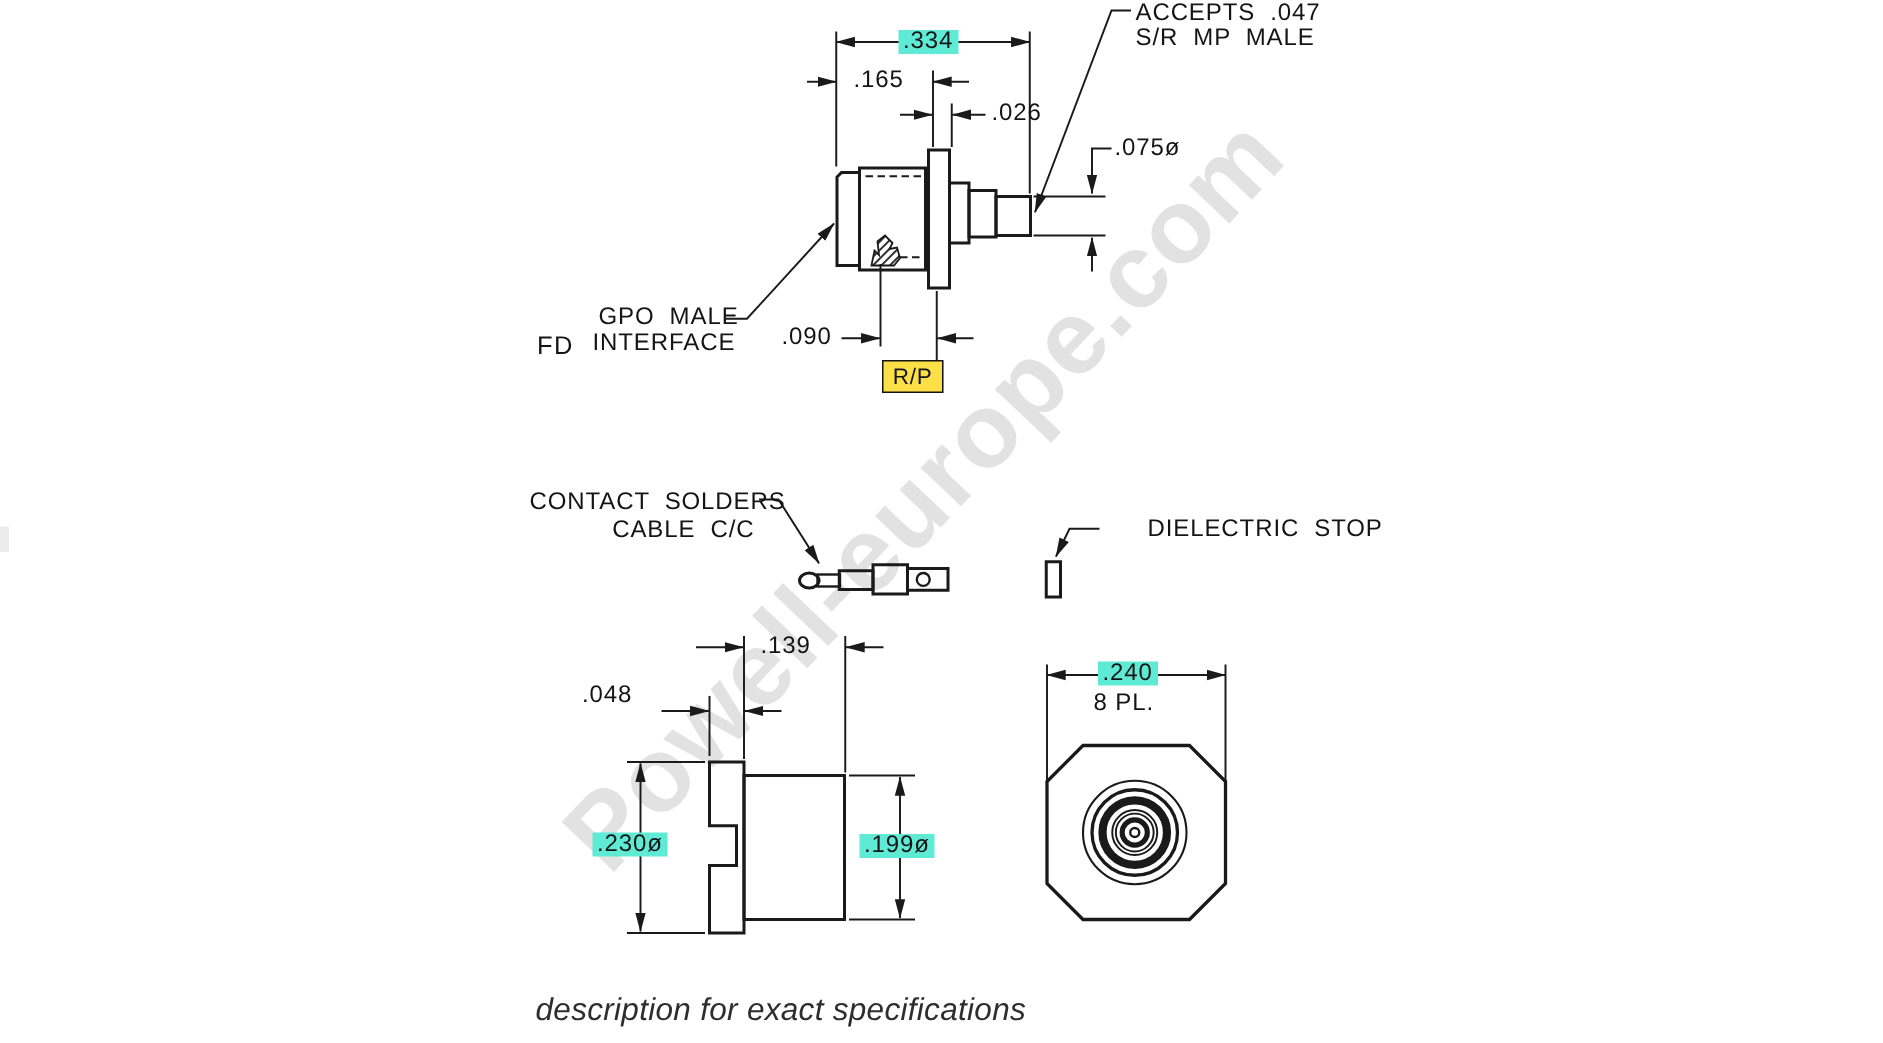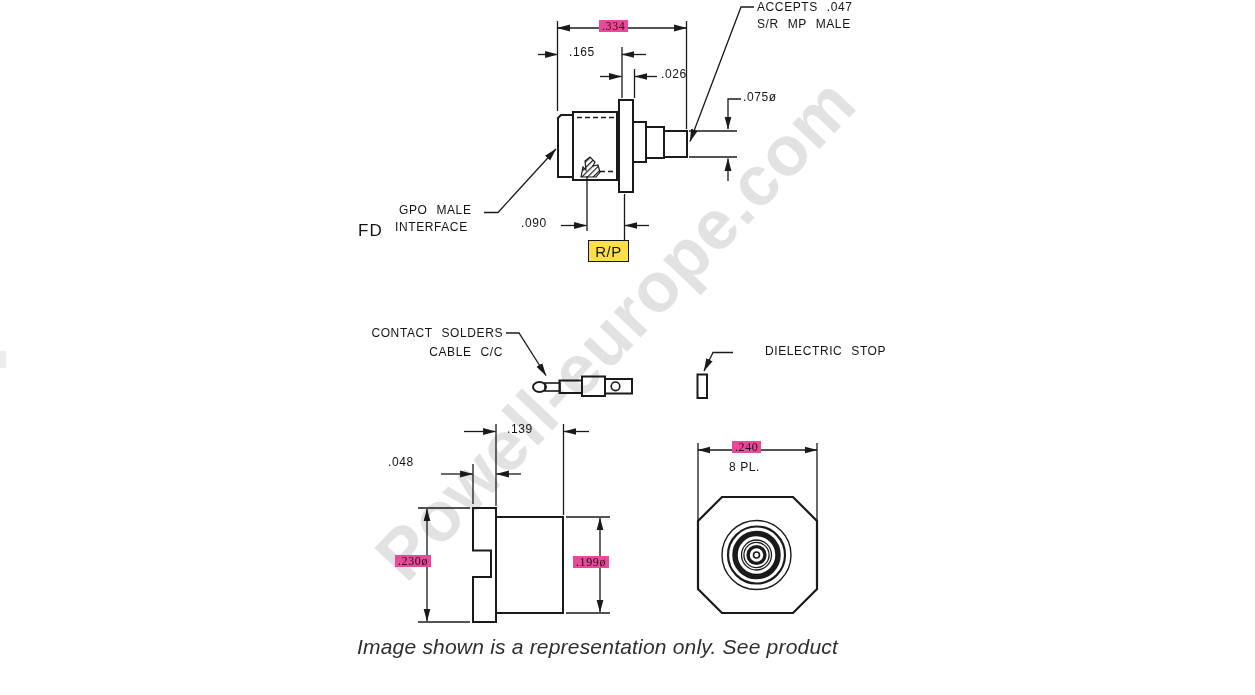"ACCEPTS .047" .lbl { font-size: 12px -> 16px }
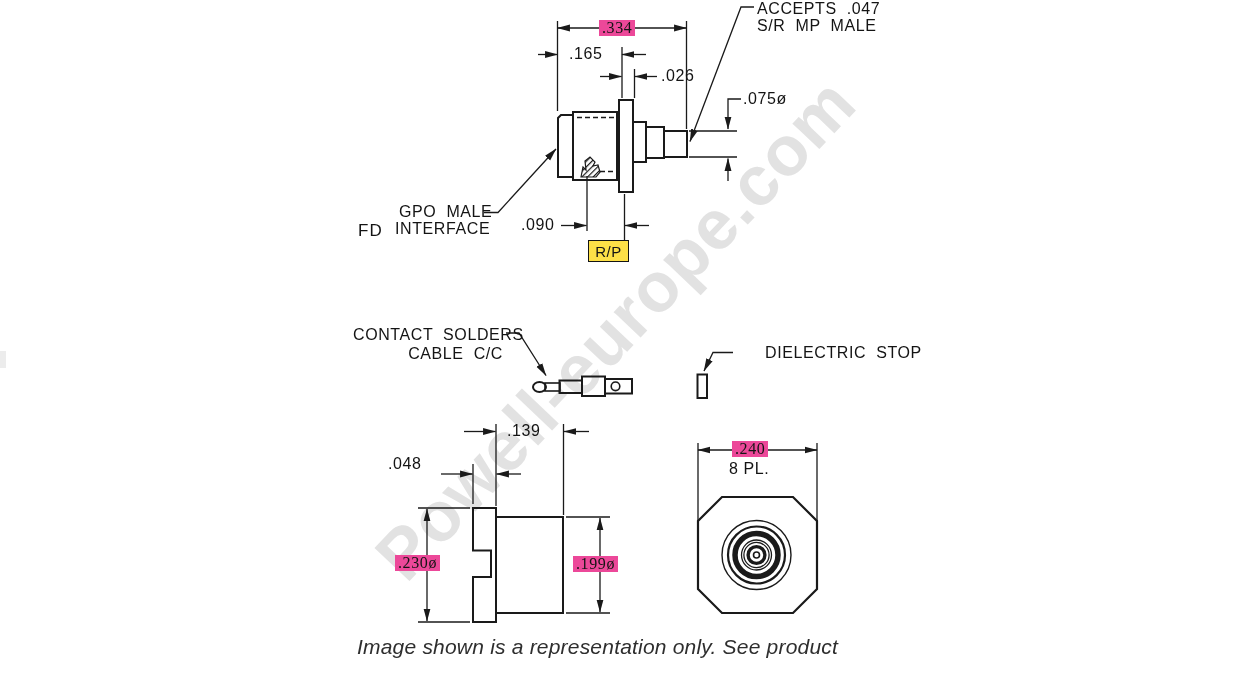".334" .wbg { background: #ec4899 -> #5eead4; font-family: Liberation Serif, serif -> none }
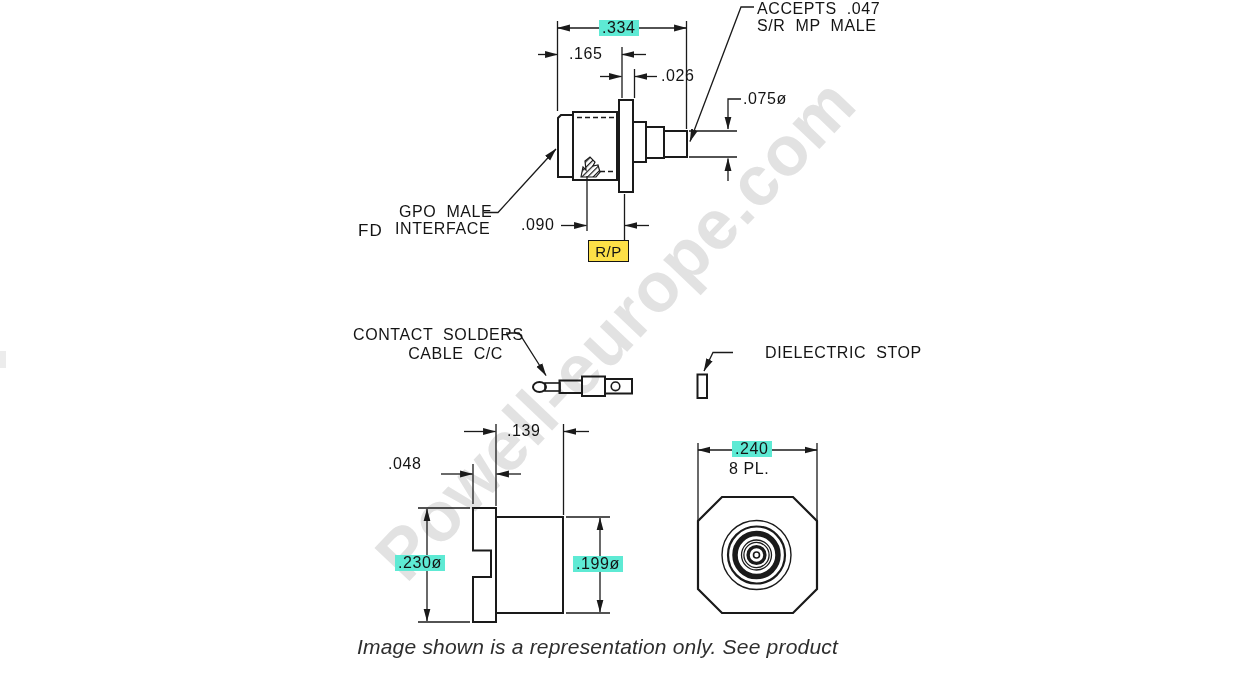"Image shown is a representation" span.cap { html: <span>Image shown is a representation only. See product</span> -> none }
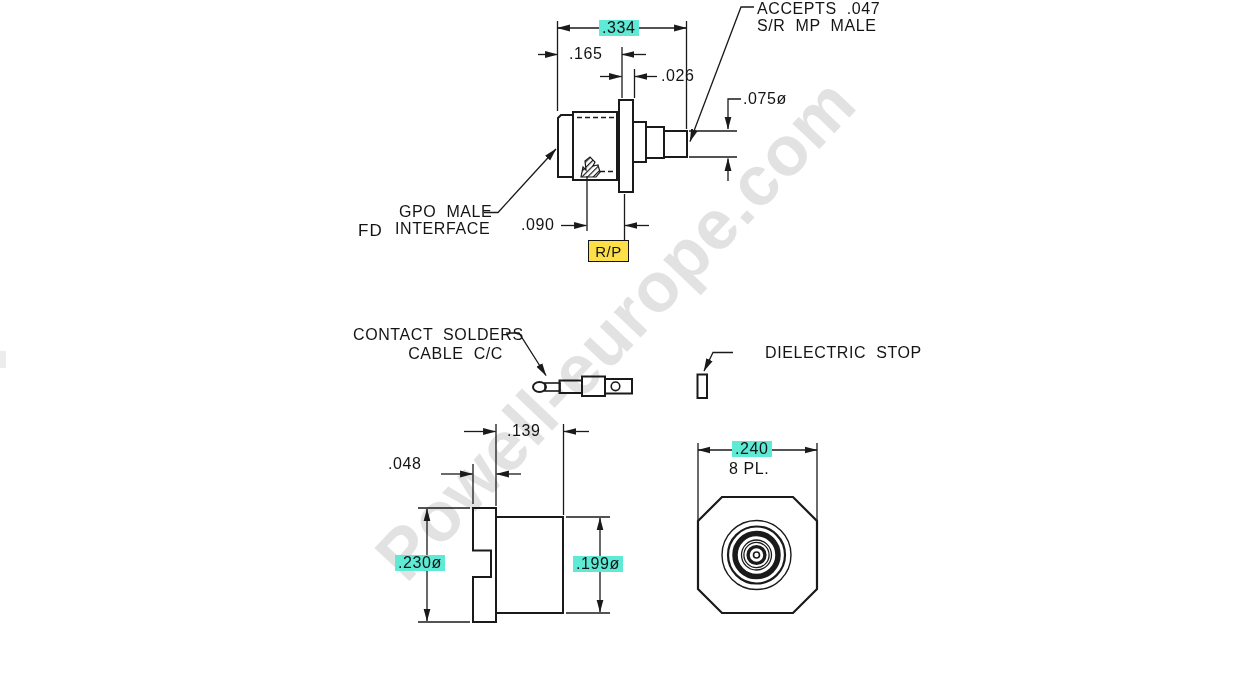"description for exact specifications" span.cap { html: none -> <span>description for exact specifications</span> }
